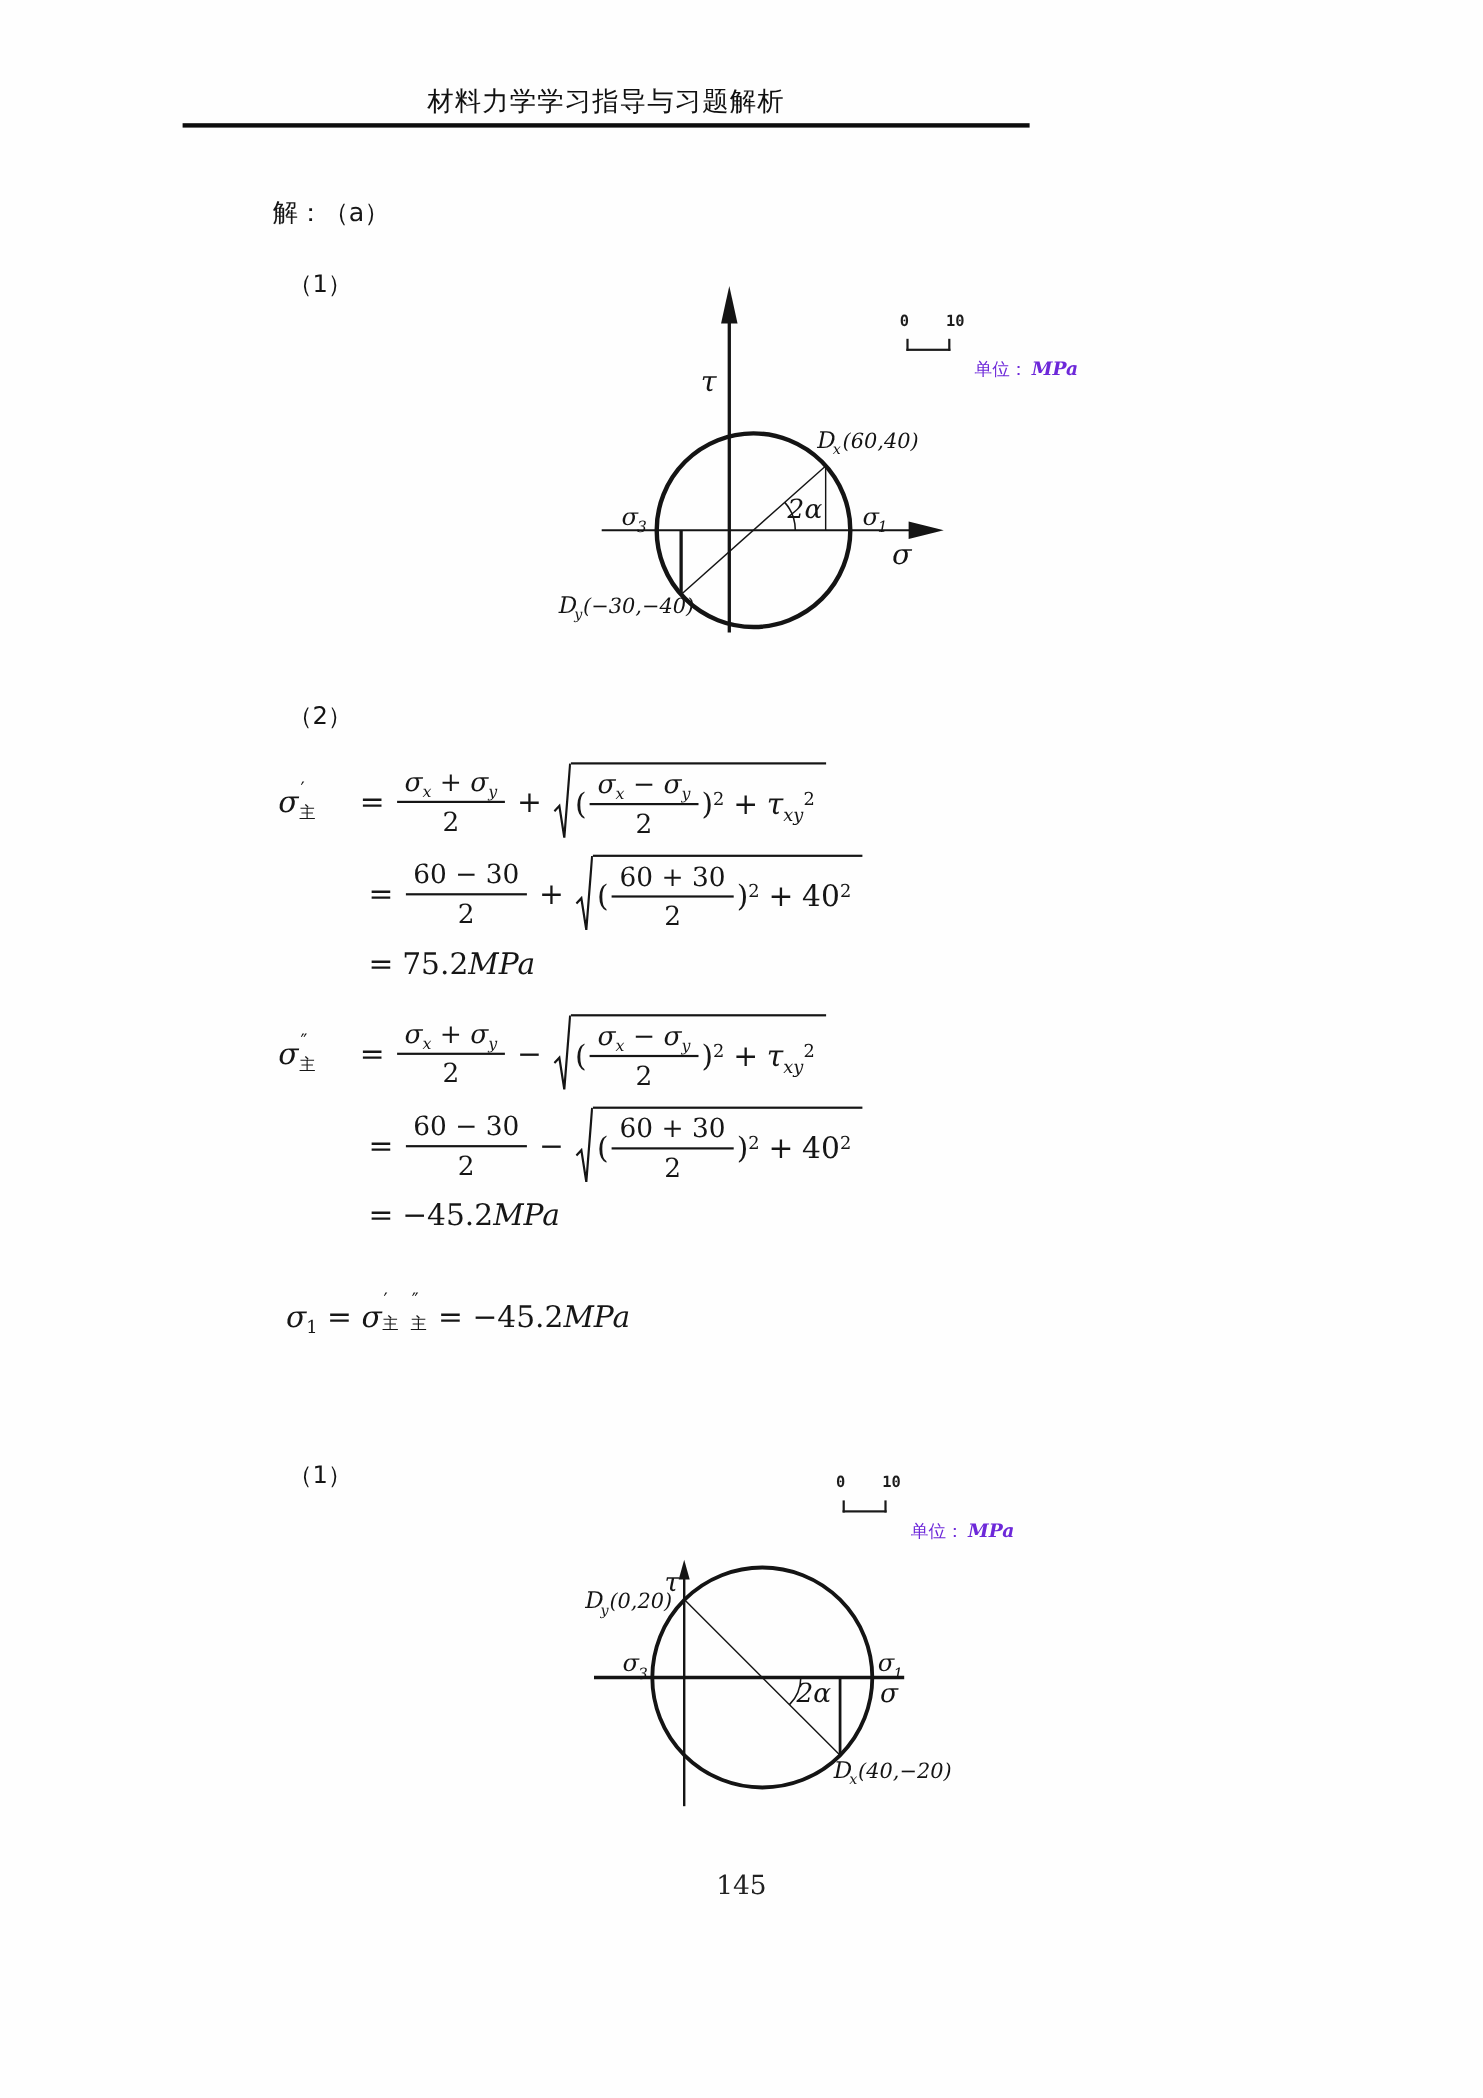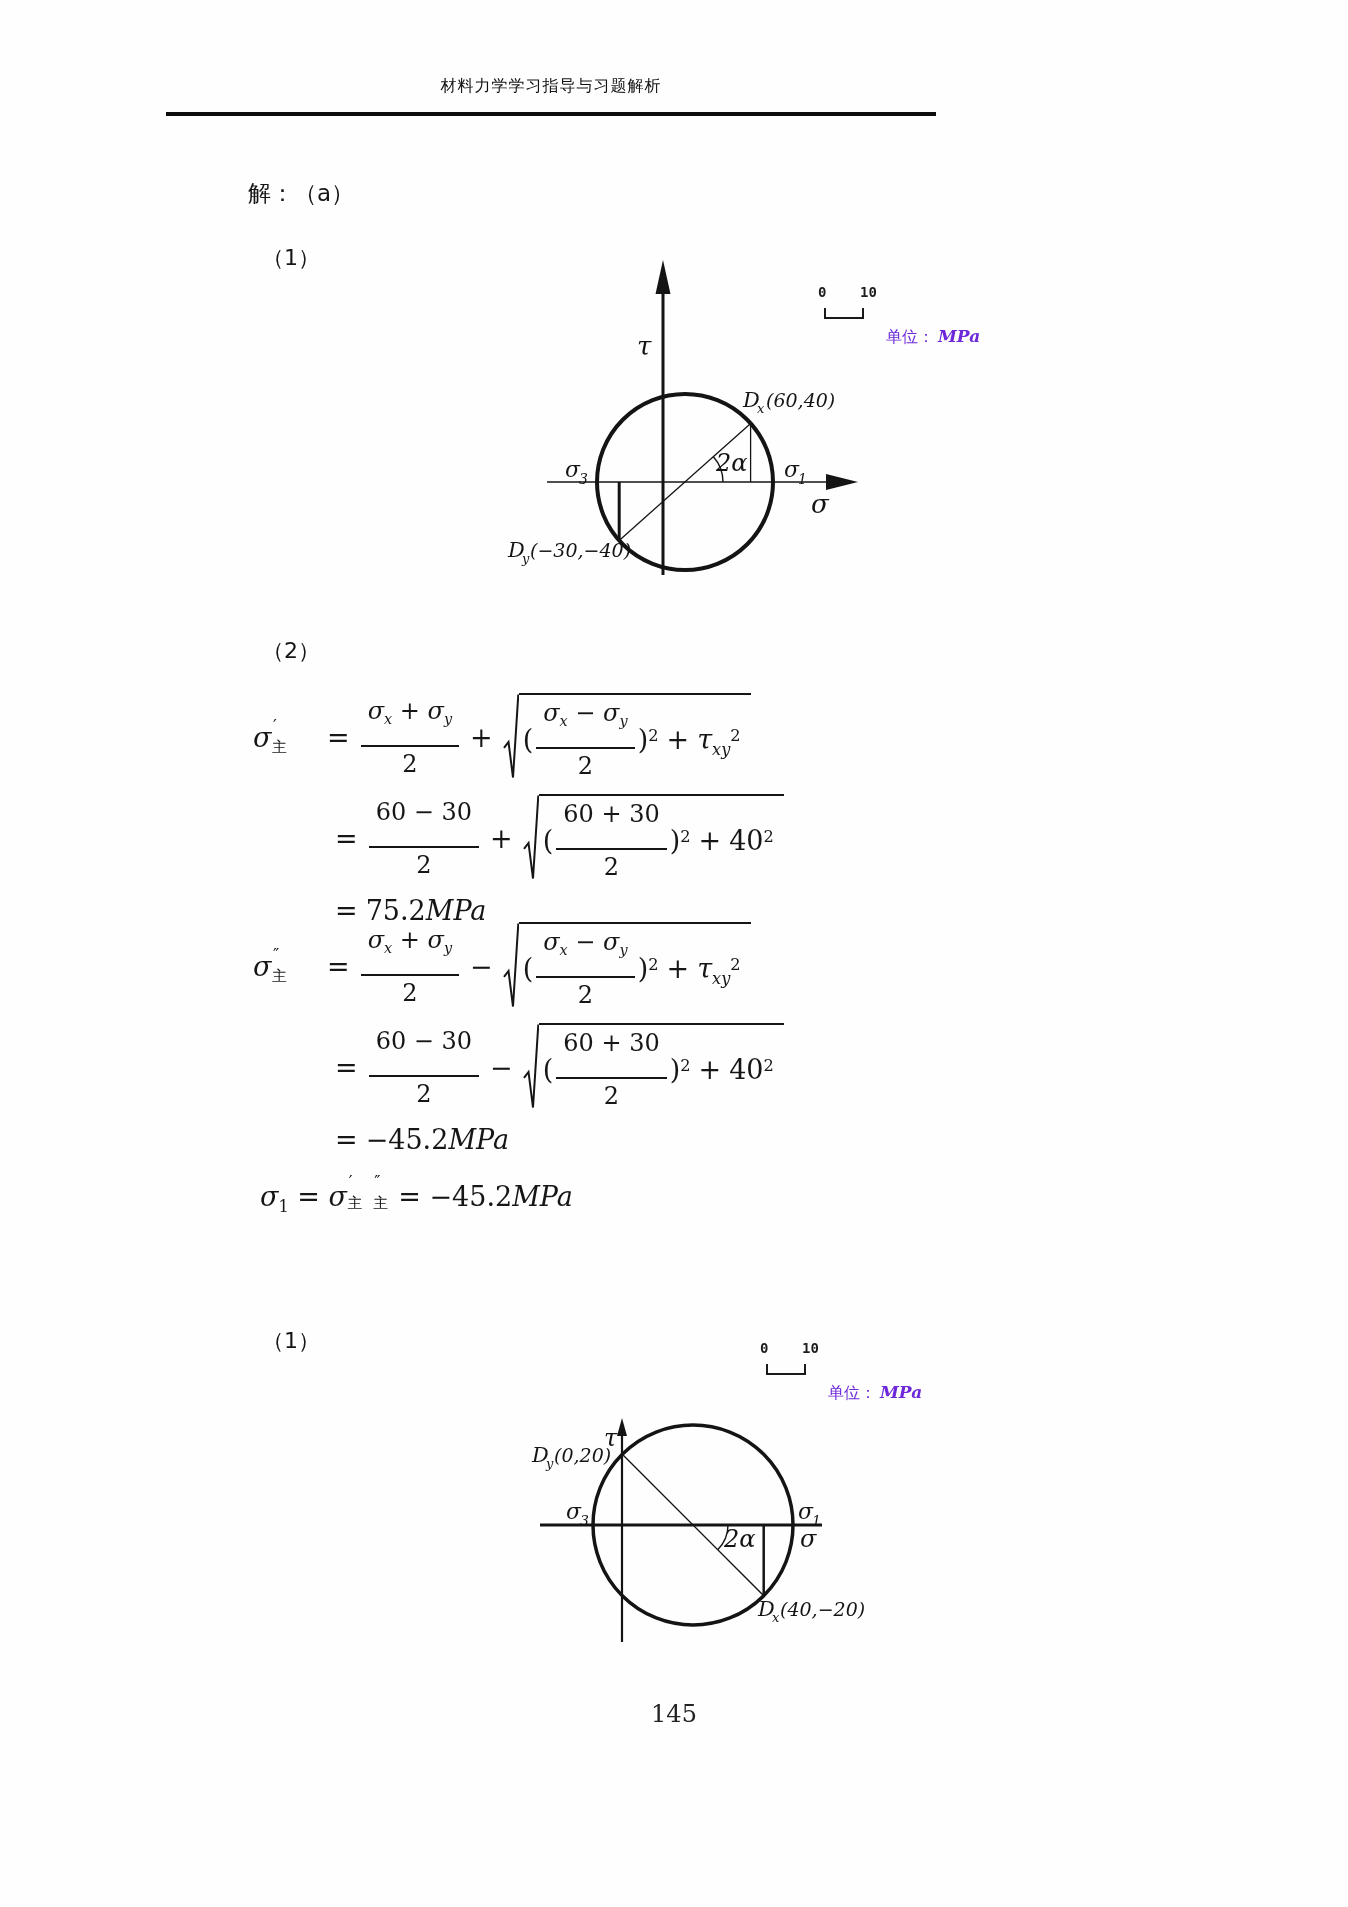"材料力学学习指导与习题解析" .header-title { font-size: 16px -> 24px }
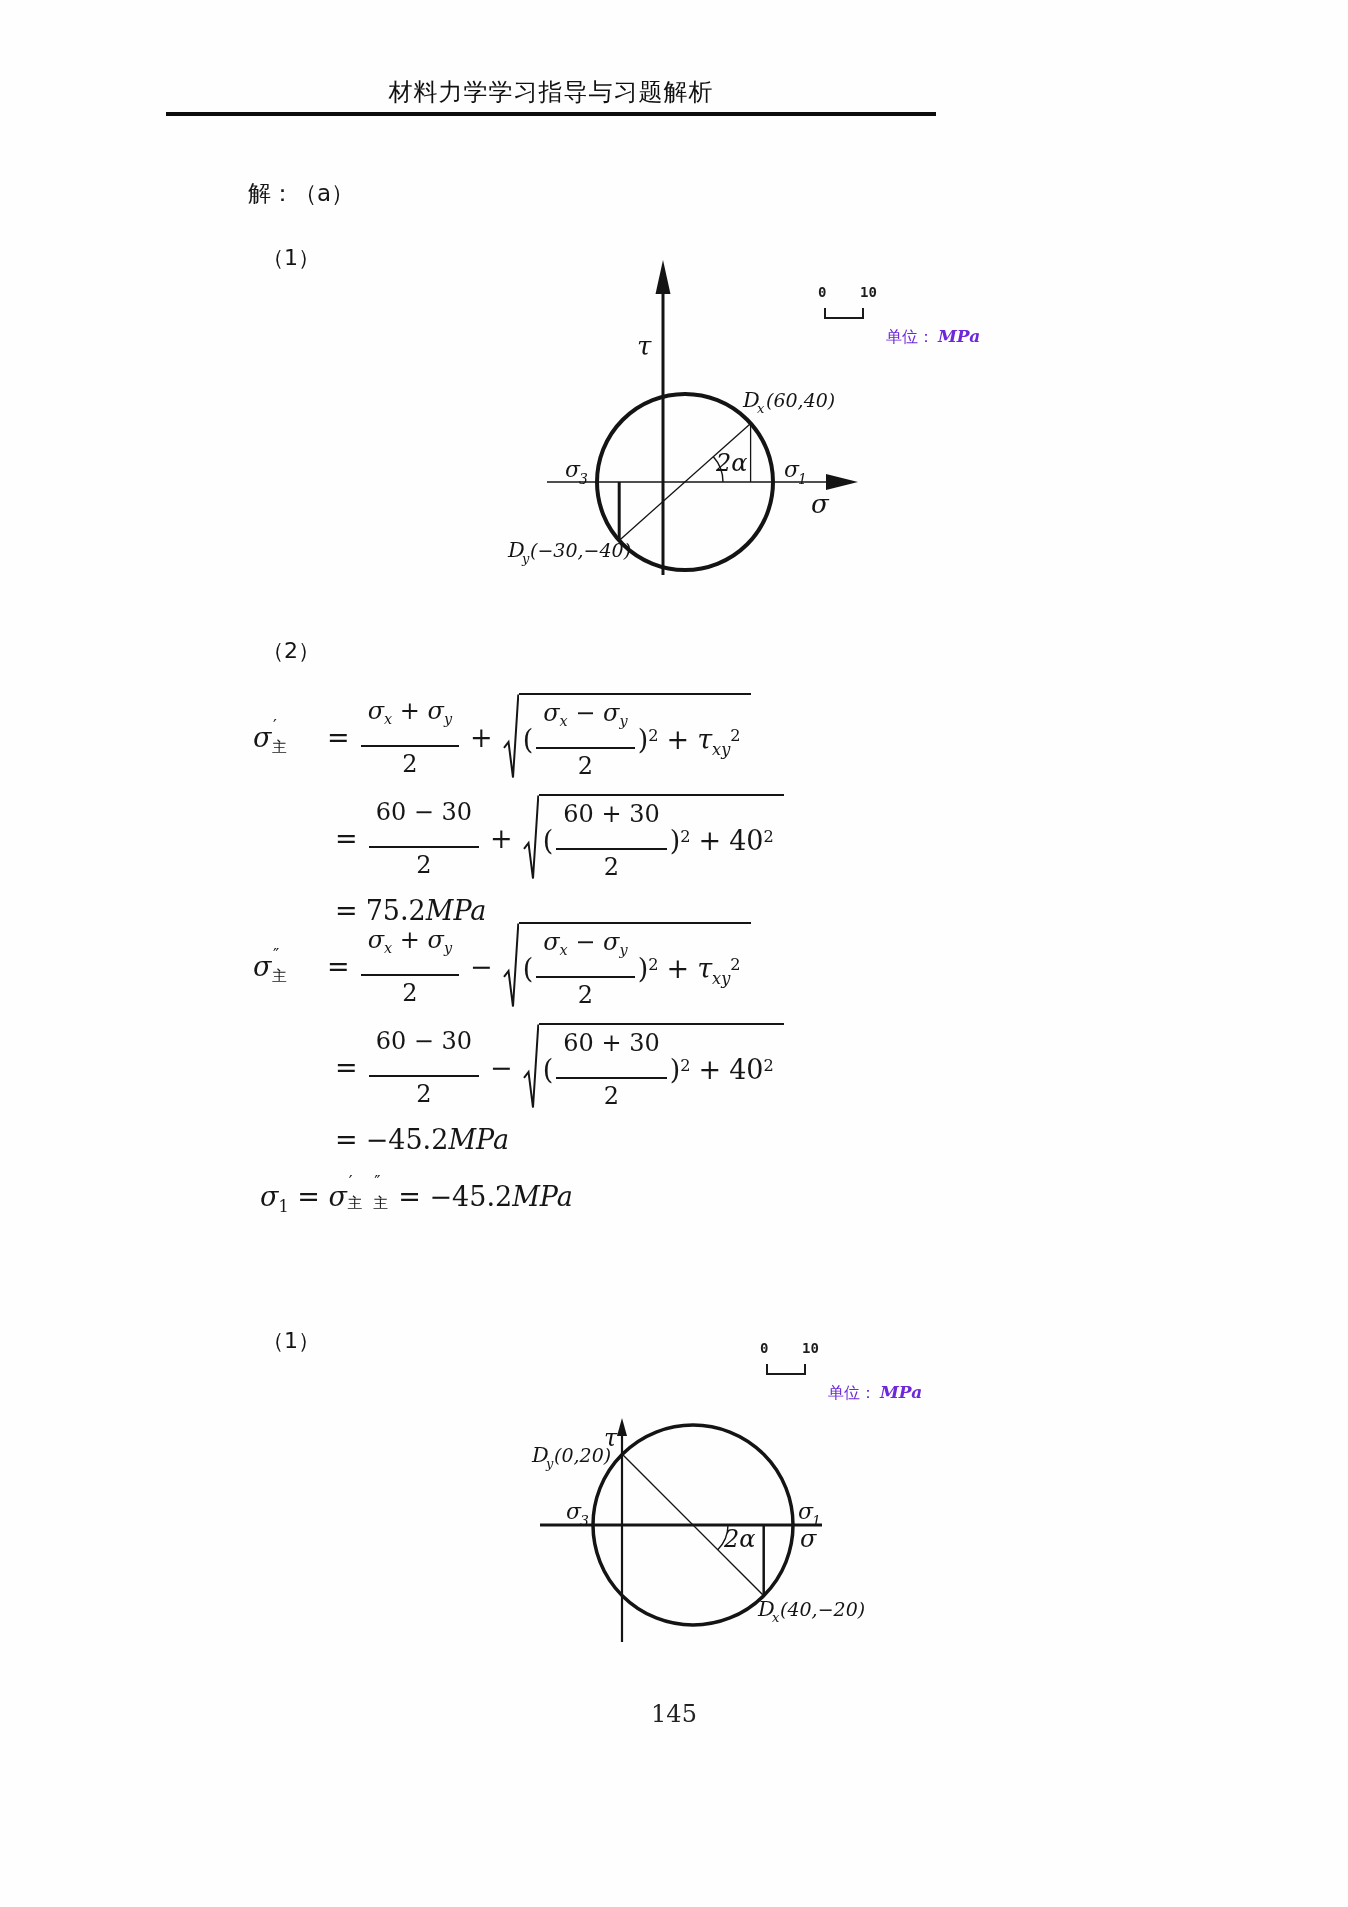"σx + σy" .frac .num { padding: 0 7px 20px -> 0 7px 3px }
